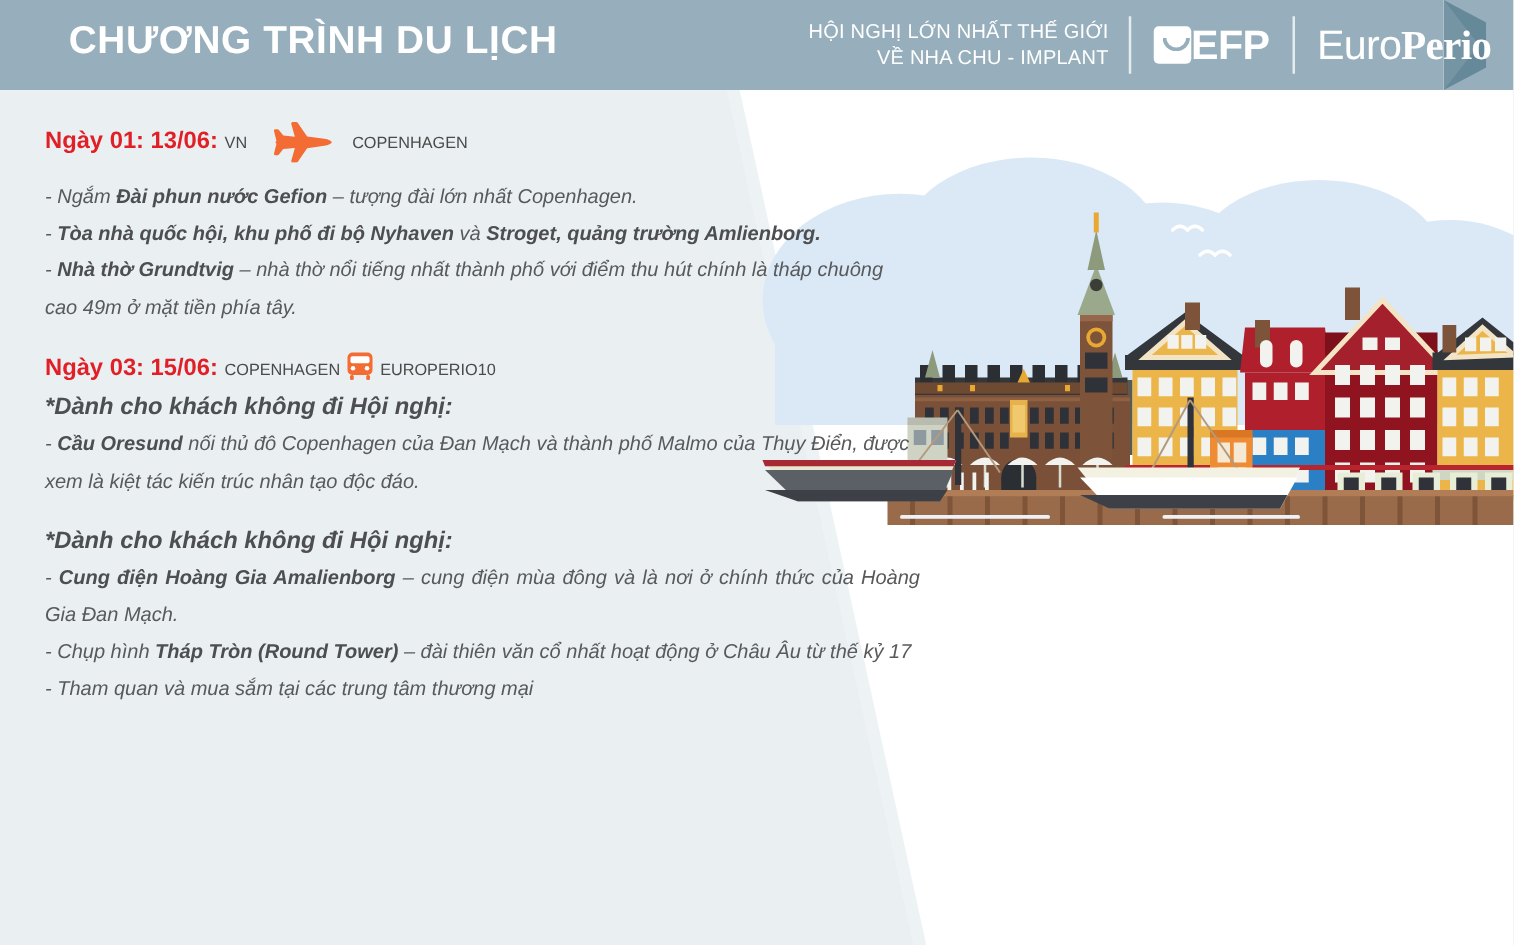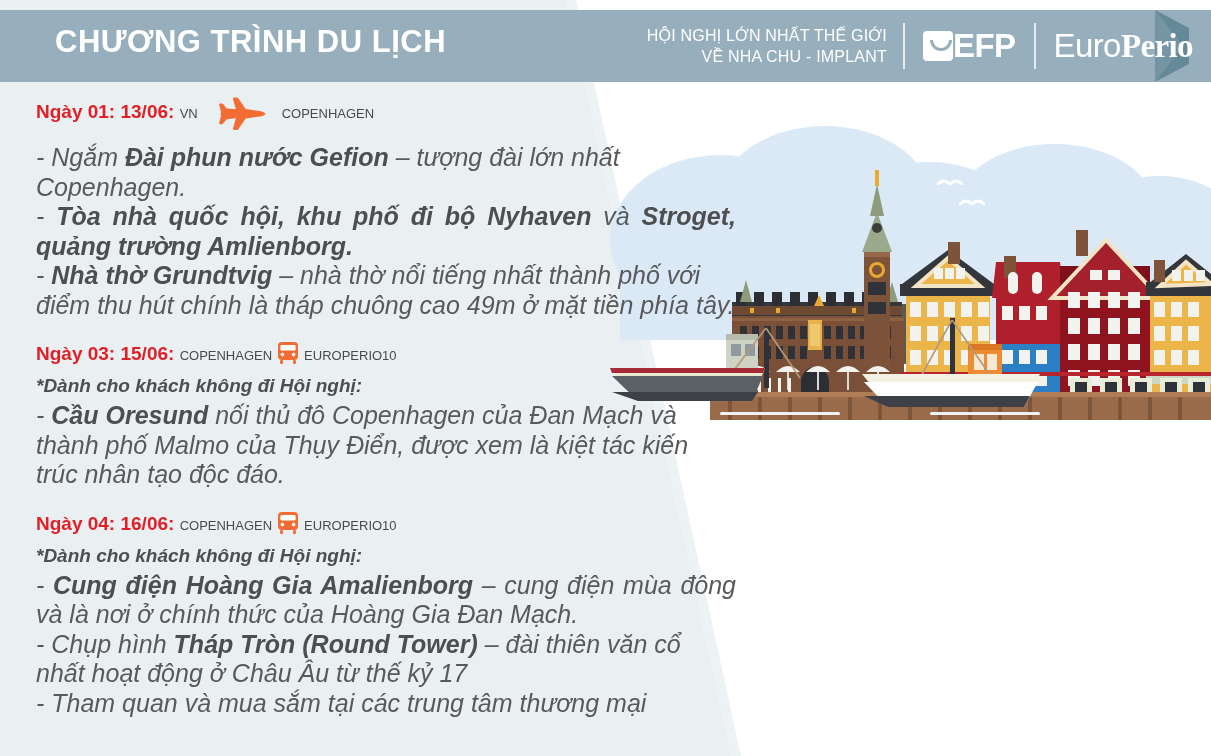"CHƯƠNG TRÌNH DU LỊCH" .ribbon { top: 10px -> 0 }
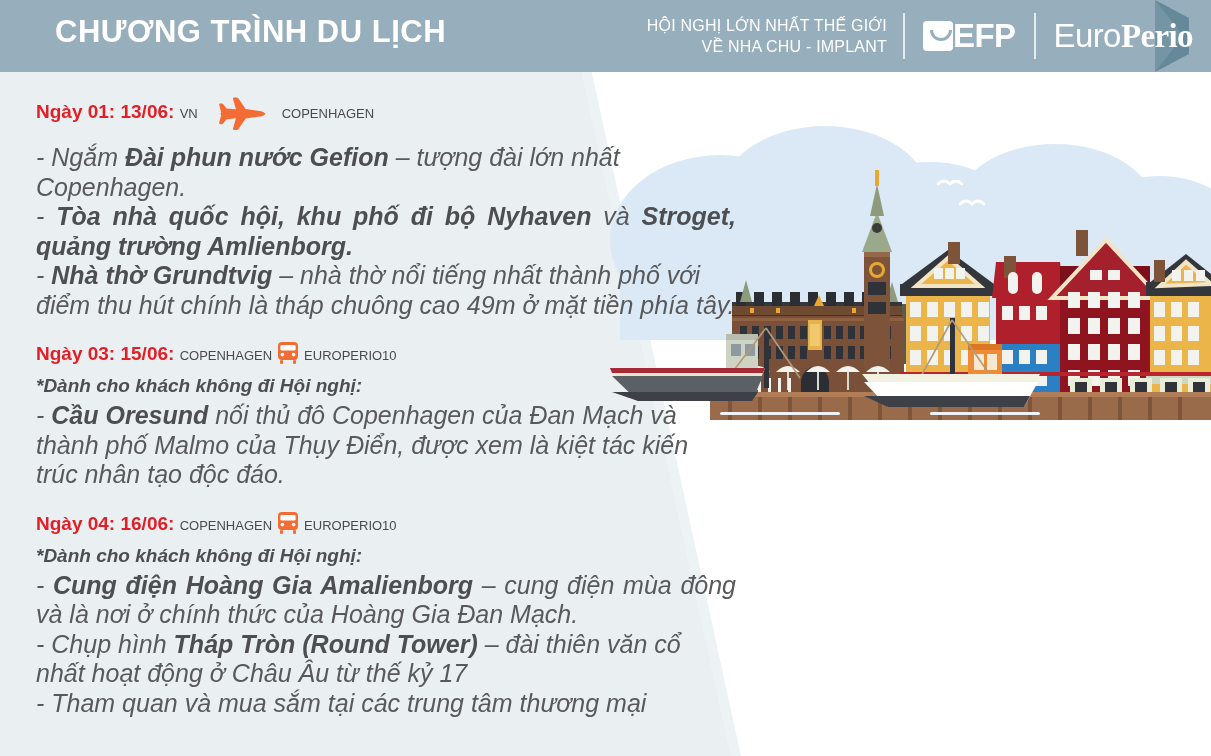"- Ngắm Đài phun nước" .body-line { font-size: 25px -> 16px }
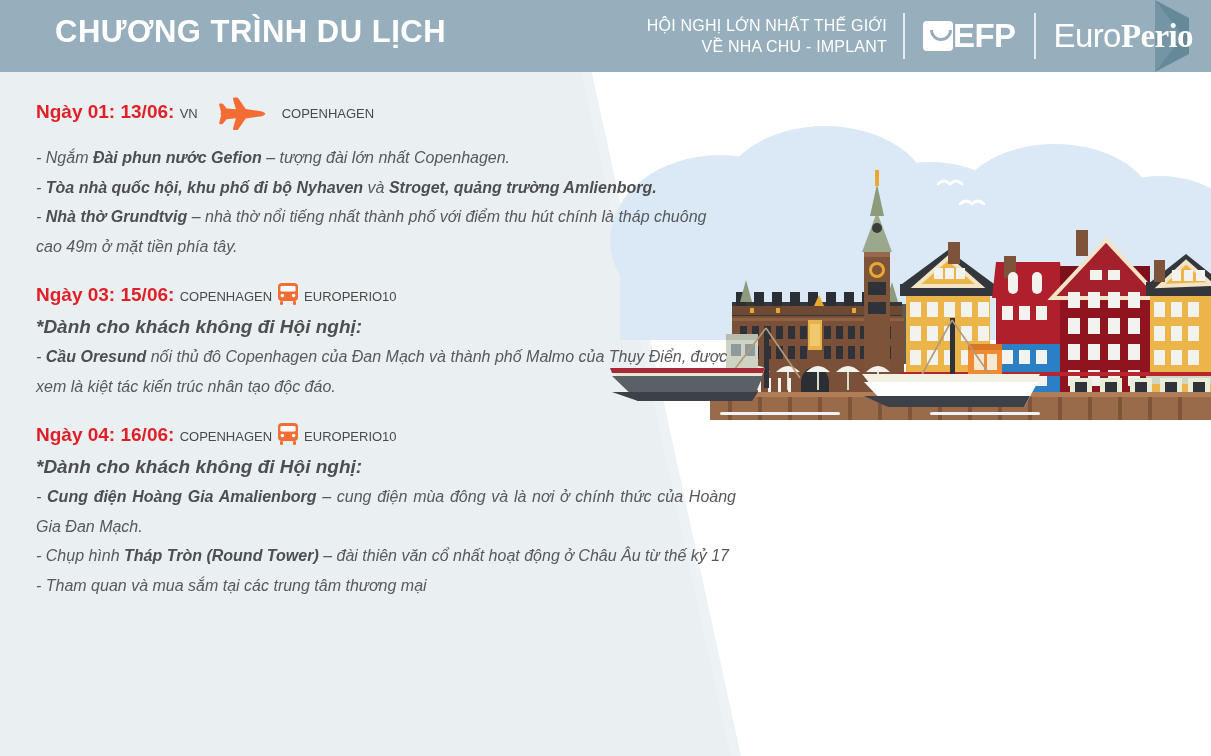"Ngày 04: 16/06: COPENHAGEN EUROPERIO10" div.hdr { html: <div><span>Ngày 04: 16/06:</span> <span>COPENHAGEN</span><span><svg> <rect></rect> <rect></rect> <circle></circle> <circle></circle> <rect></rect> <rect></rect> </svg></span><span>EUROPERIO10</span></div> -> none }
